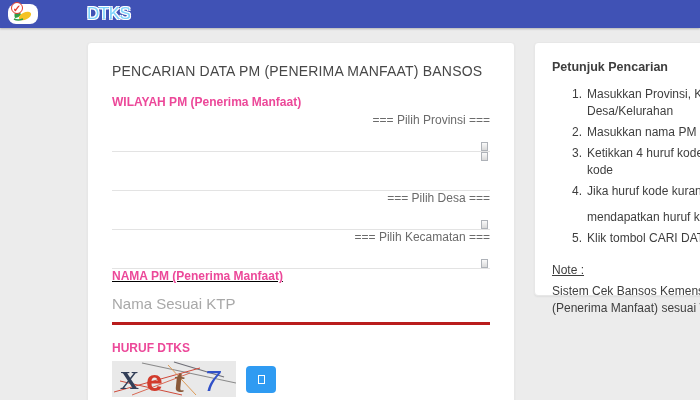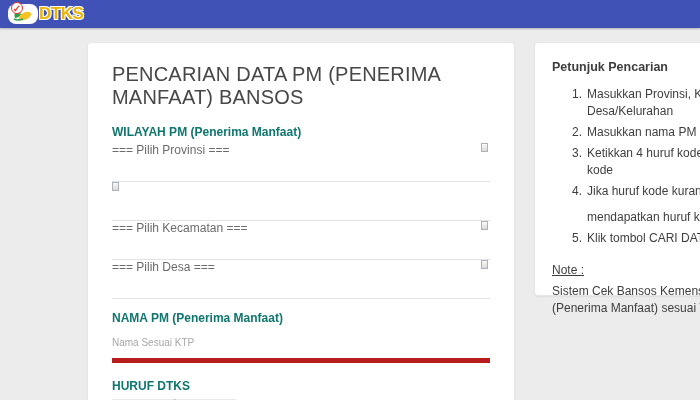"DTKS" .logo-text { color: #eab308 -> #7dd3fc; font-weight: 700 -> 400; margin-left: none -> 48px }
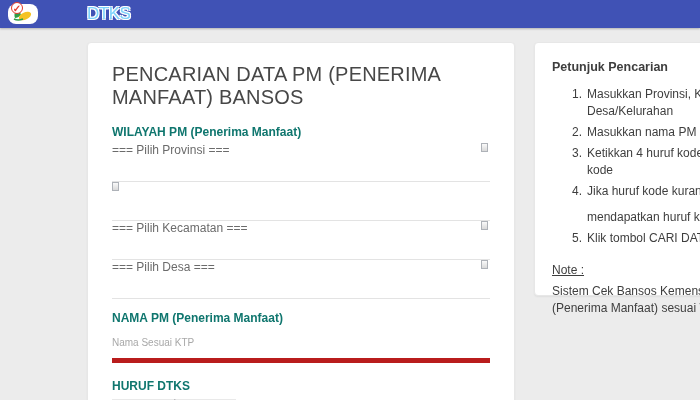"PENCARIAN DATA PM (PENERIMA MANFAAT)" .form-title { font-size: 20px -> 14px }
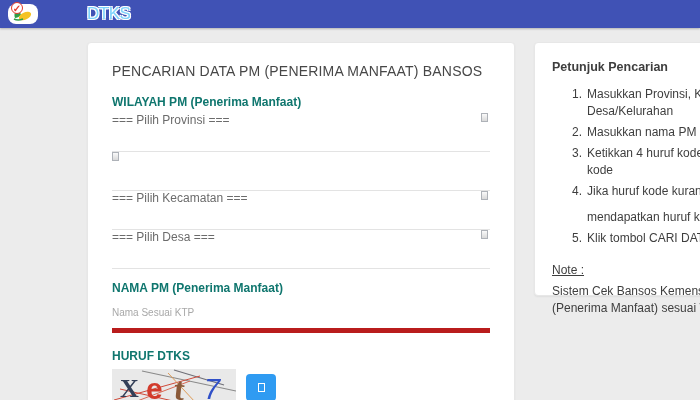"WILAYAH PM (Penerima Manfaat)" .field-label { color: #0f766e -> #ec4899 }
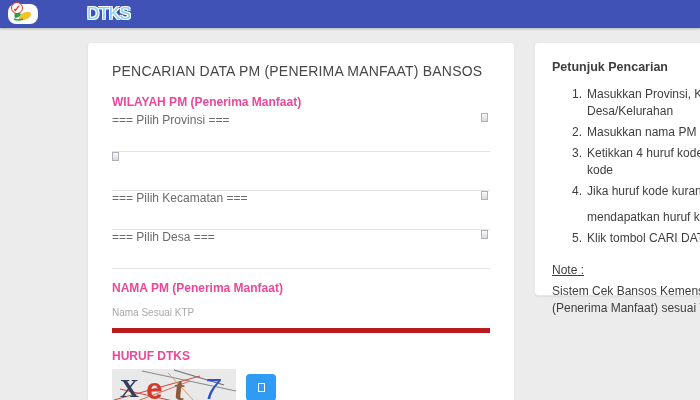"=== Pilih Provinsi ===" .select-row { align-items: flex-start -> flex-end; flex-direction: none -> column }
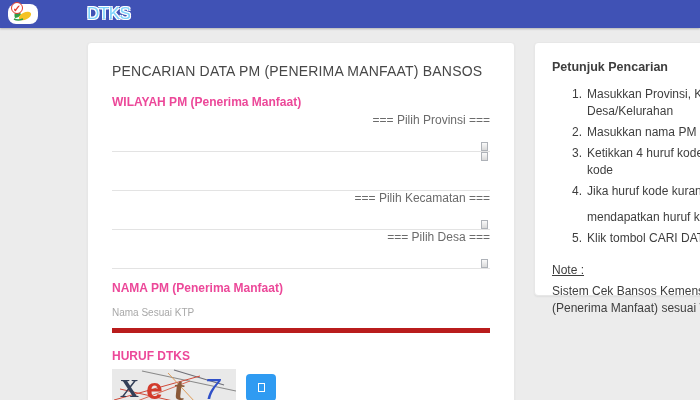"=== Pilih Kecamatan ===" div.select-row { order: before "=== Pilih Desa ===" -> after "=== Pilih Desa ===" }
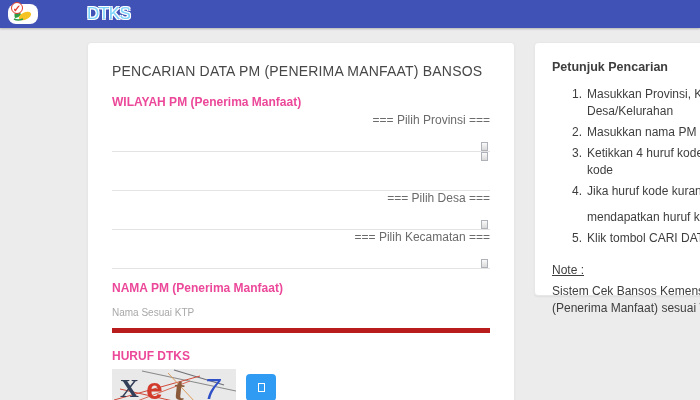"NAMA PM (Penerima Manfaat)" .text-row { margin-top: 12px -> none; text-decoration: none -> underline }
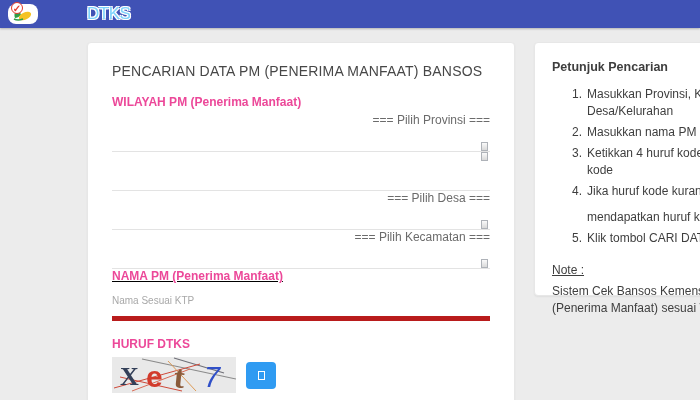"Nama Sesuai KTP" .text-input { border-bottom: 5px solid #b91c1c -> 3px solid #b91c1c; font-size: 10px -> 15px }
